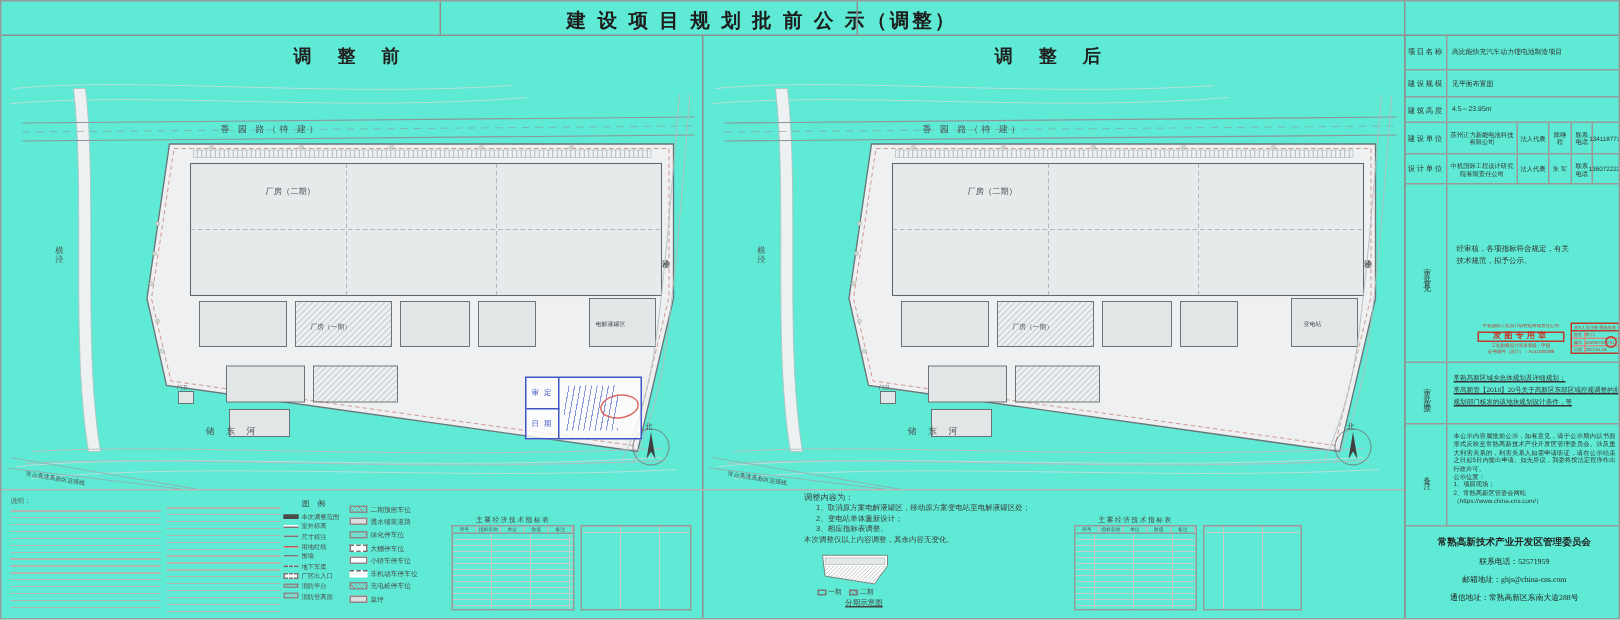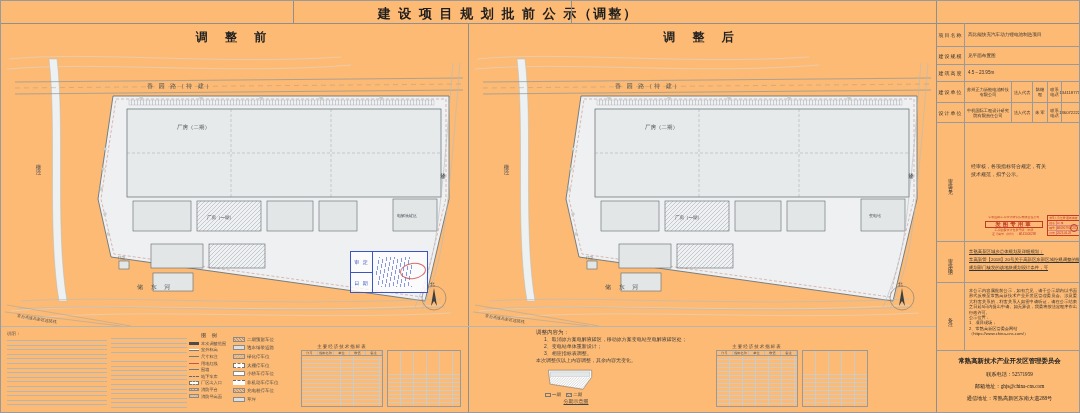"建 设 项 目 规" #sheet { background: #fdba74 -> #5eead4 }
